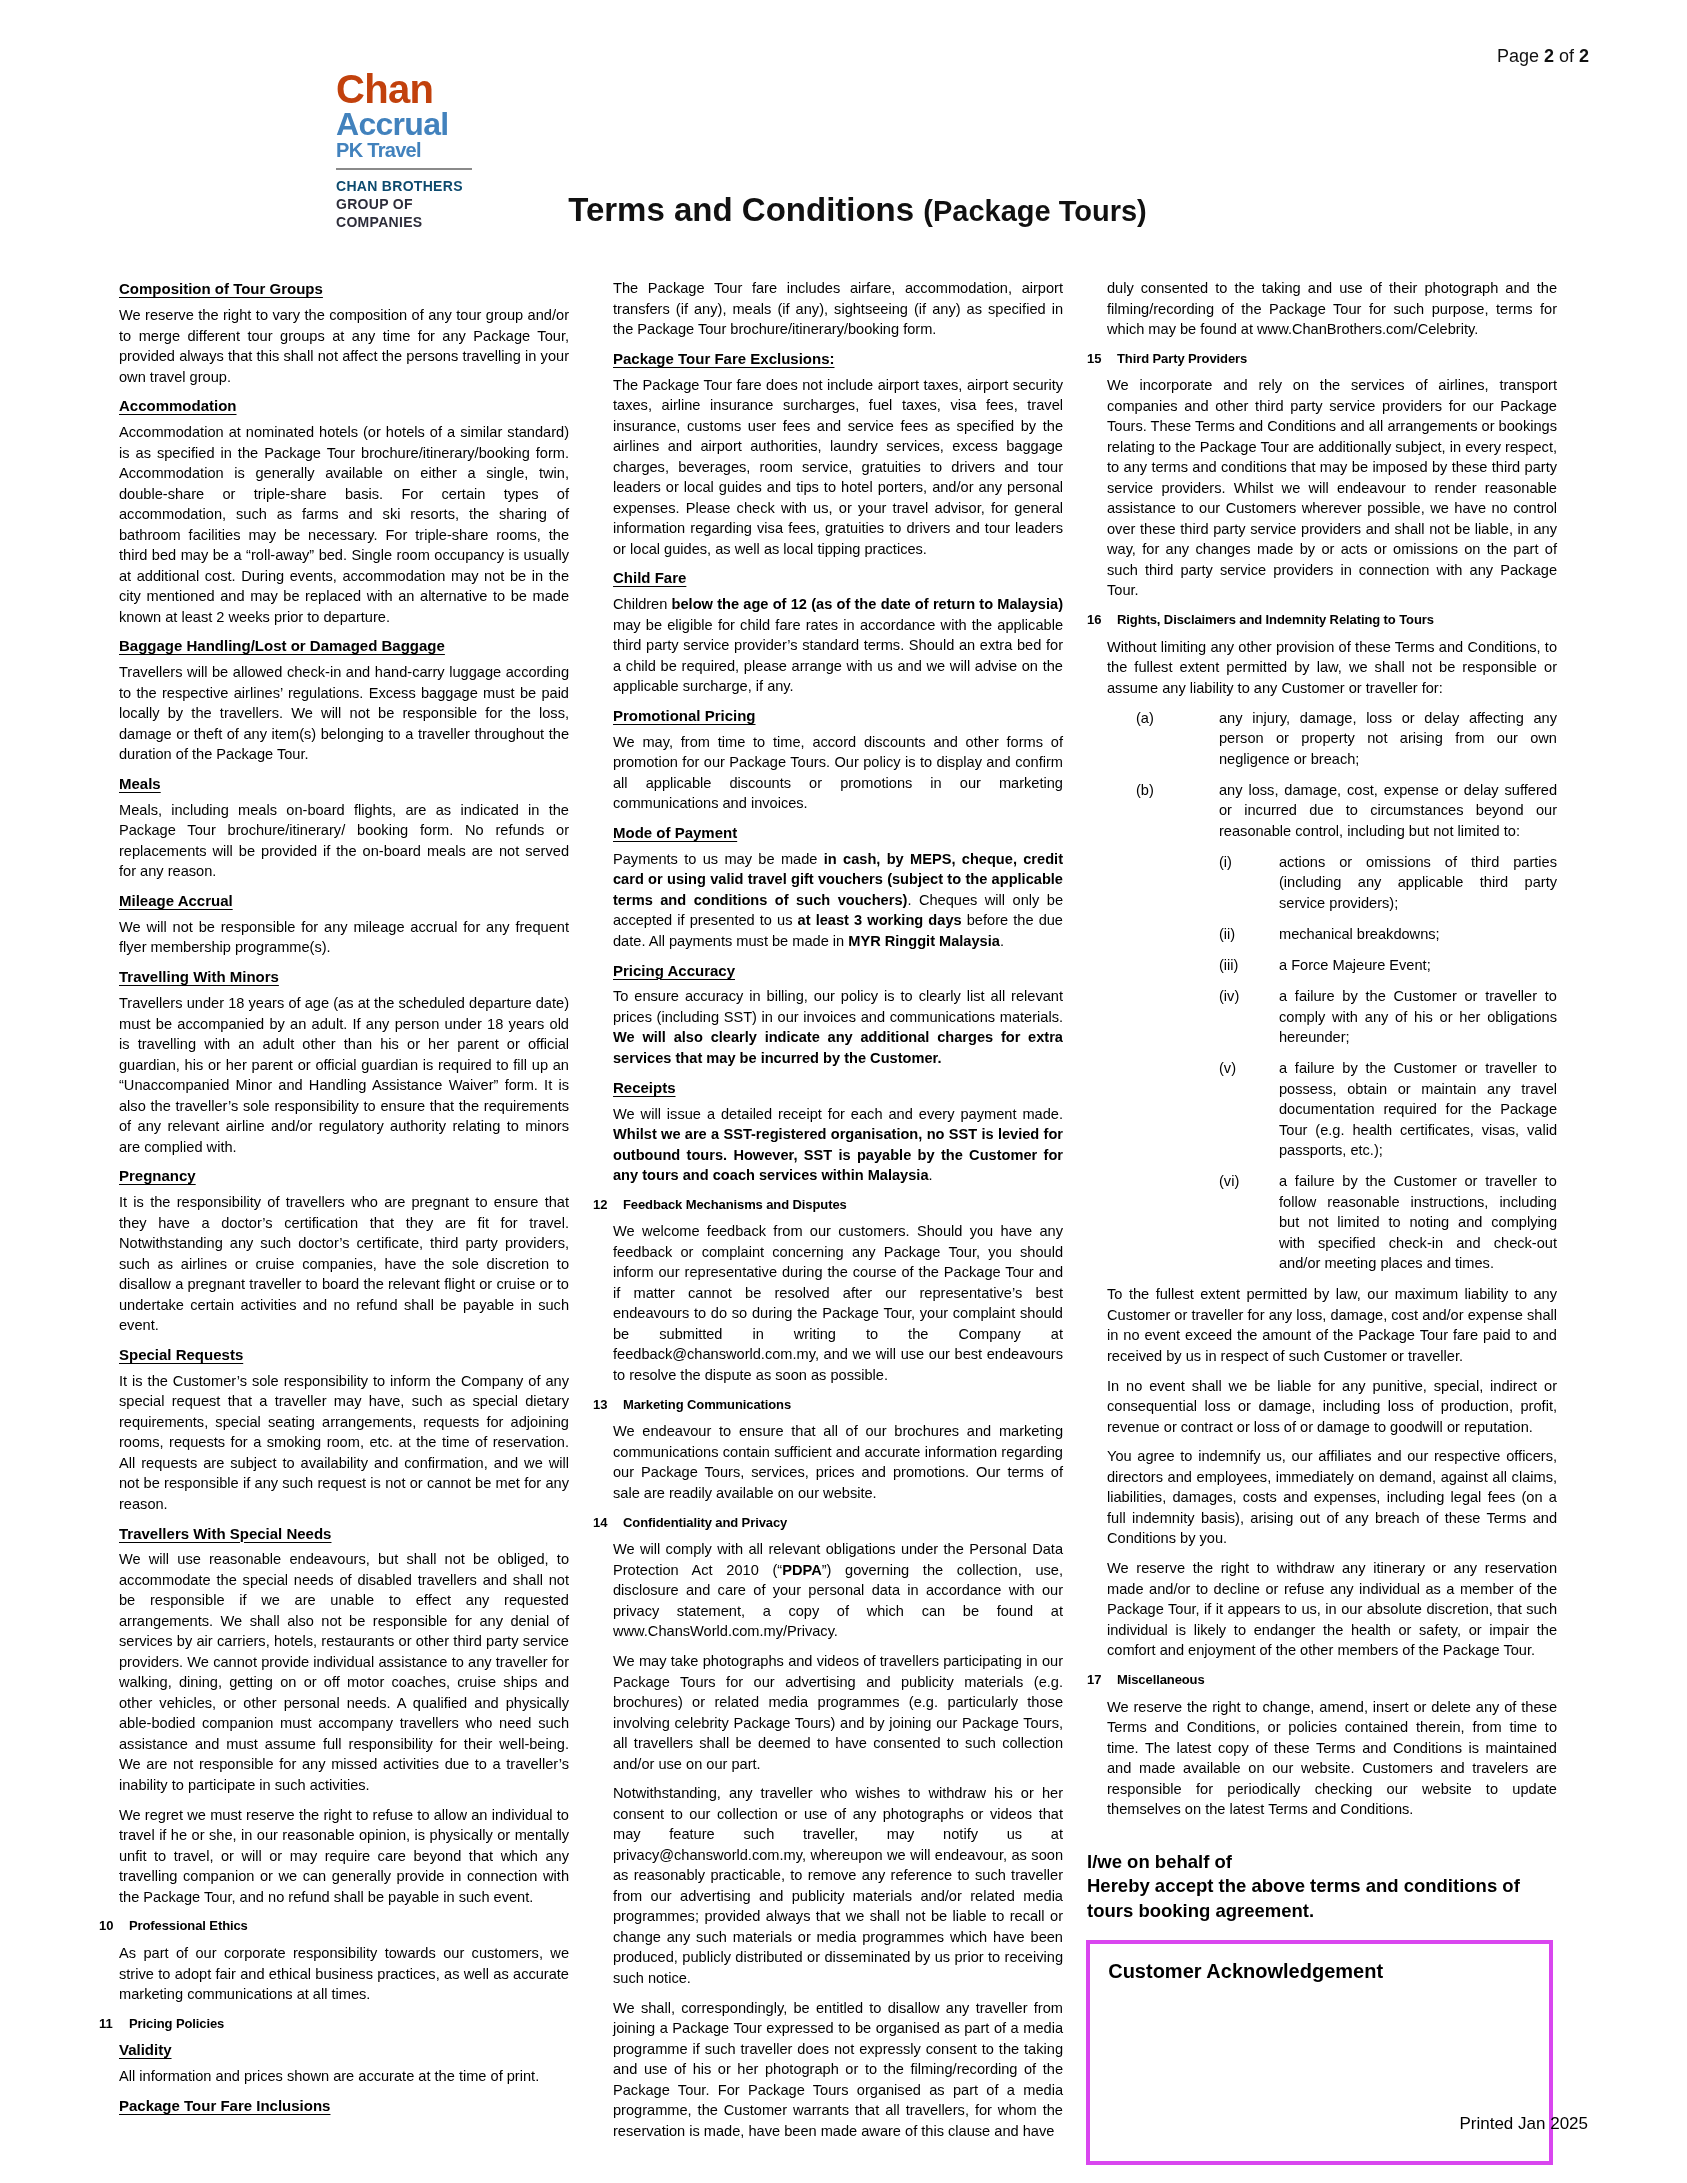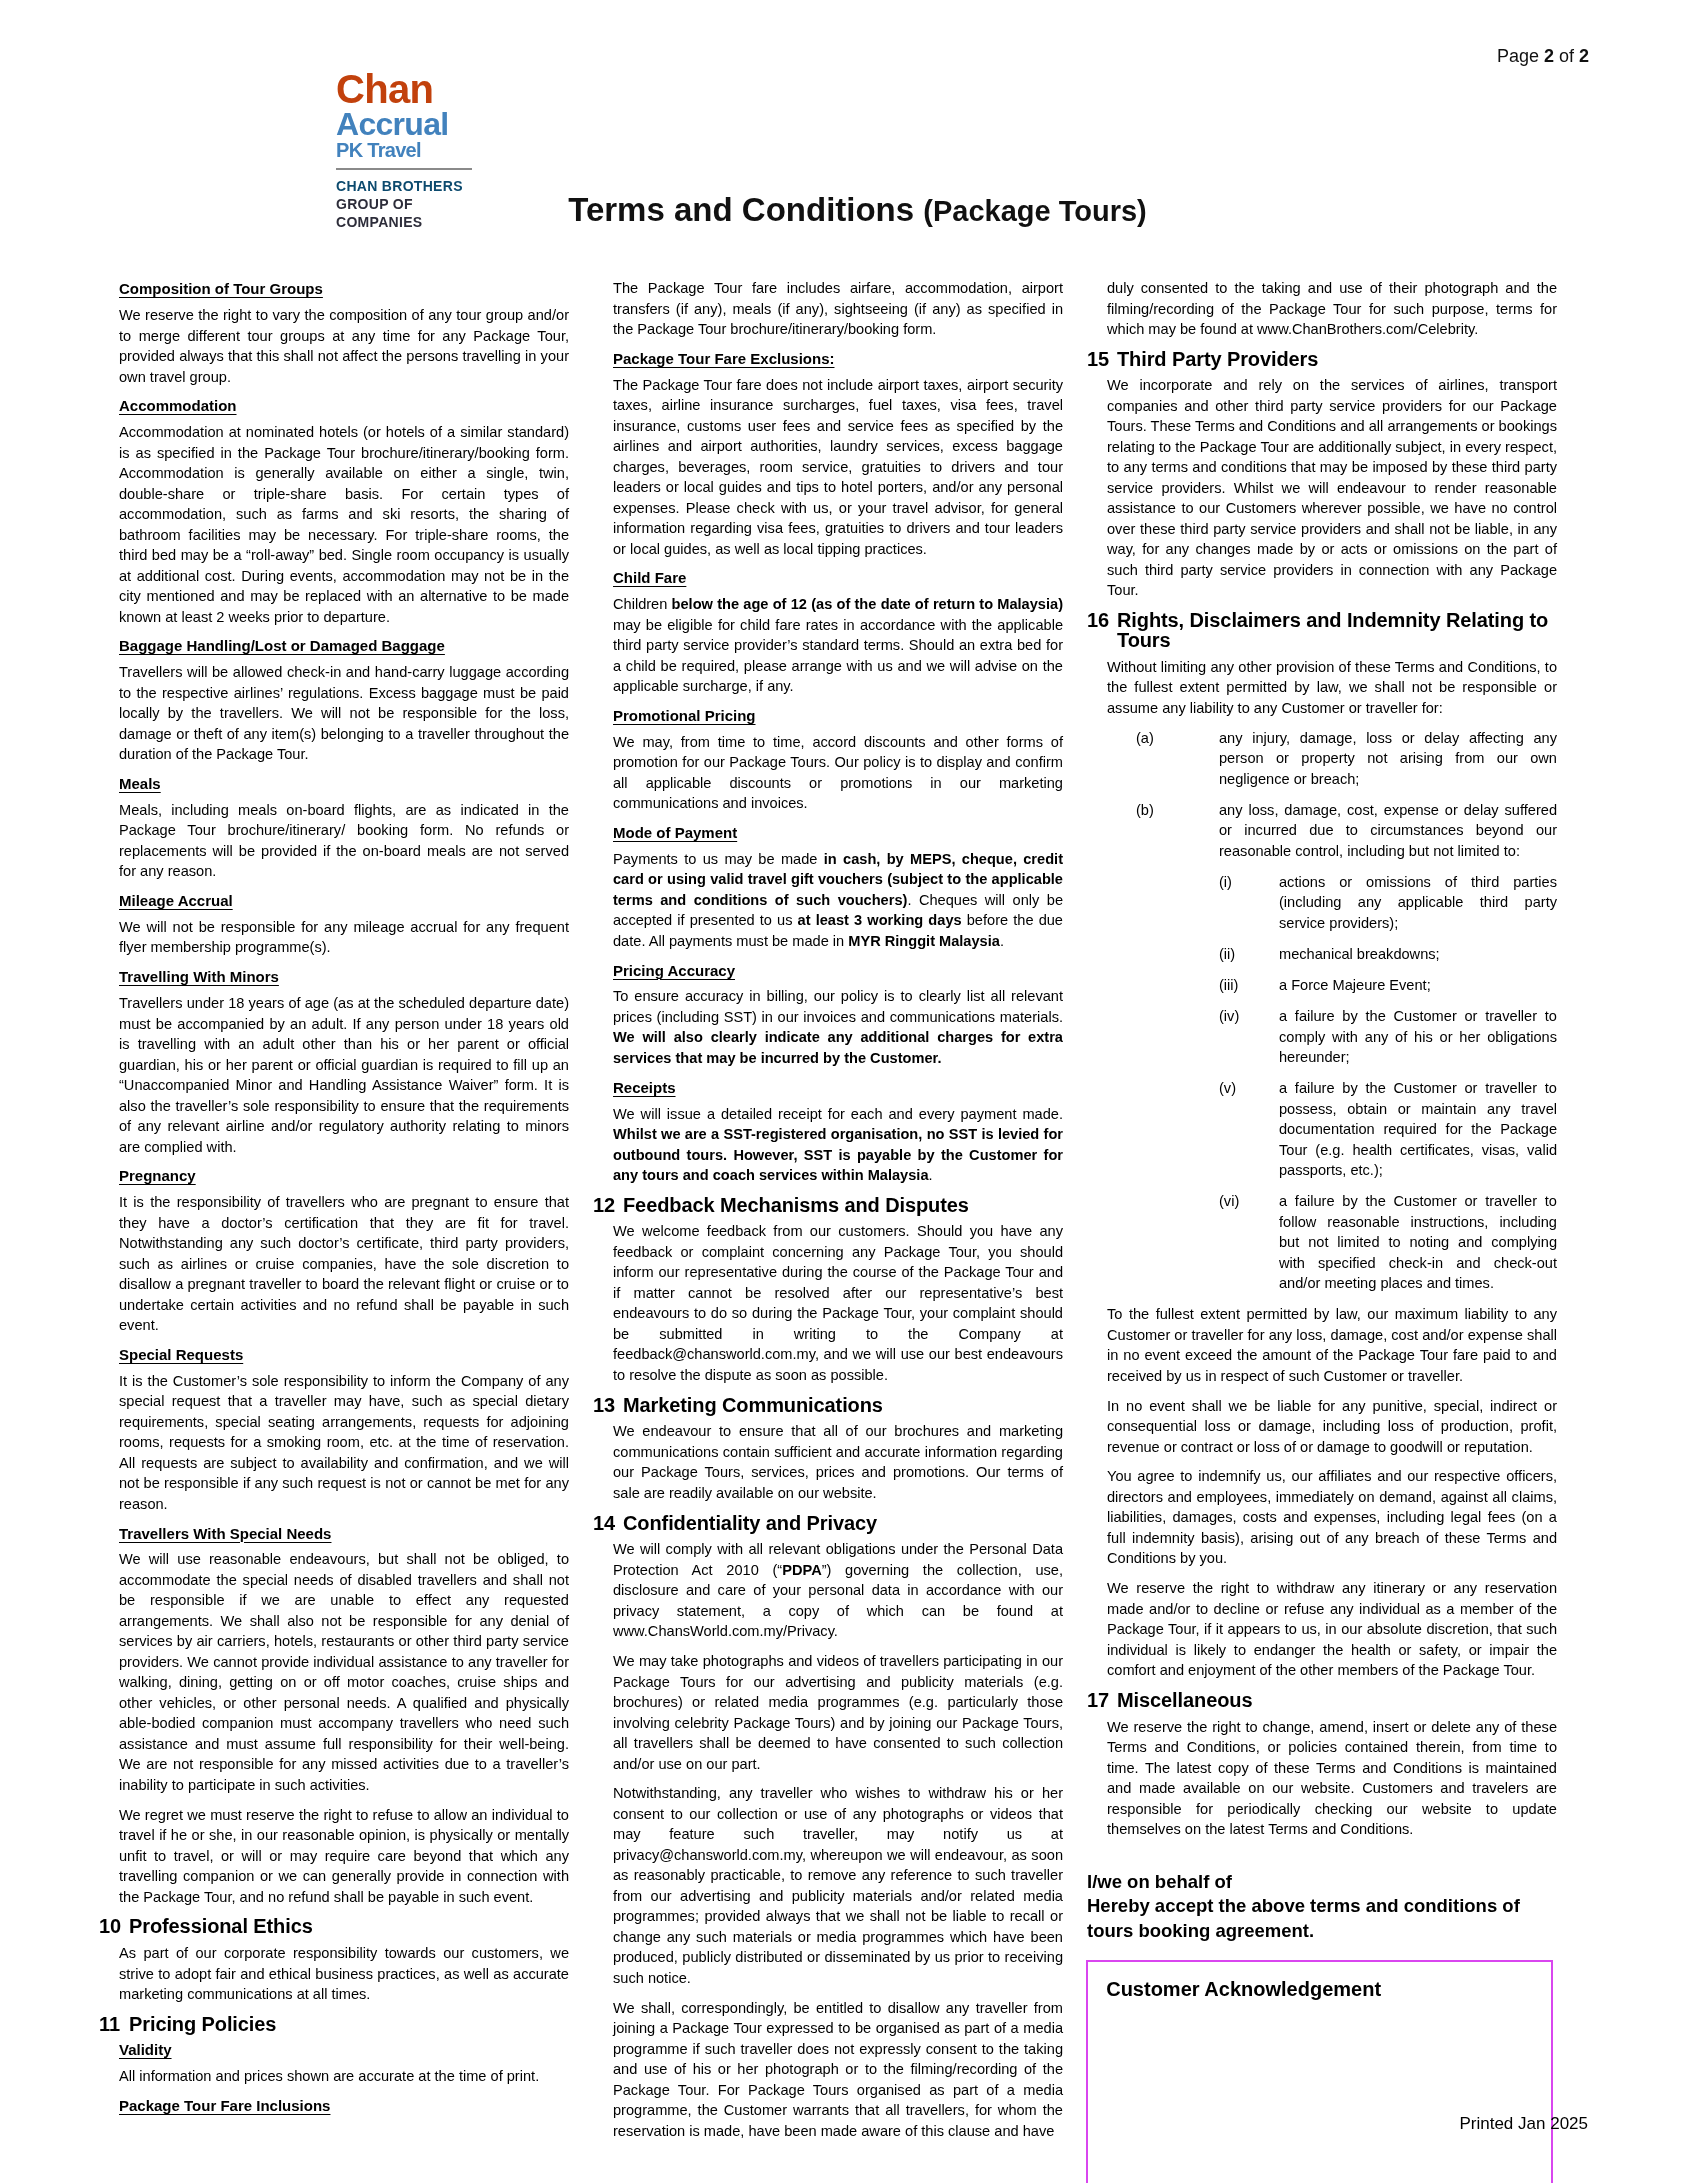"15 Third Party Providers" .hn { font-size: 20px -> 13px }
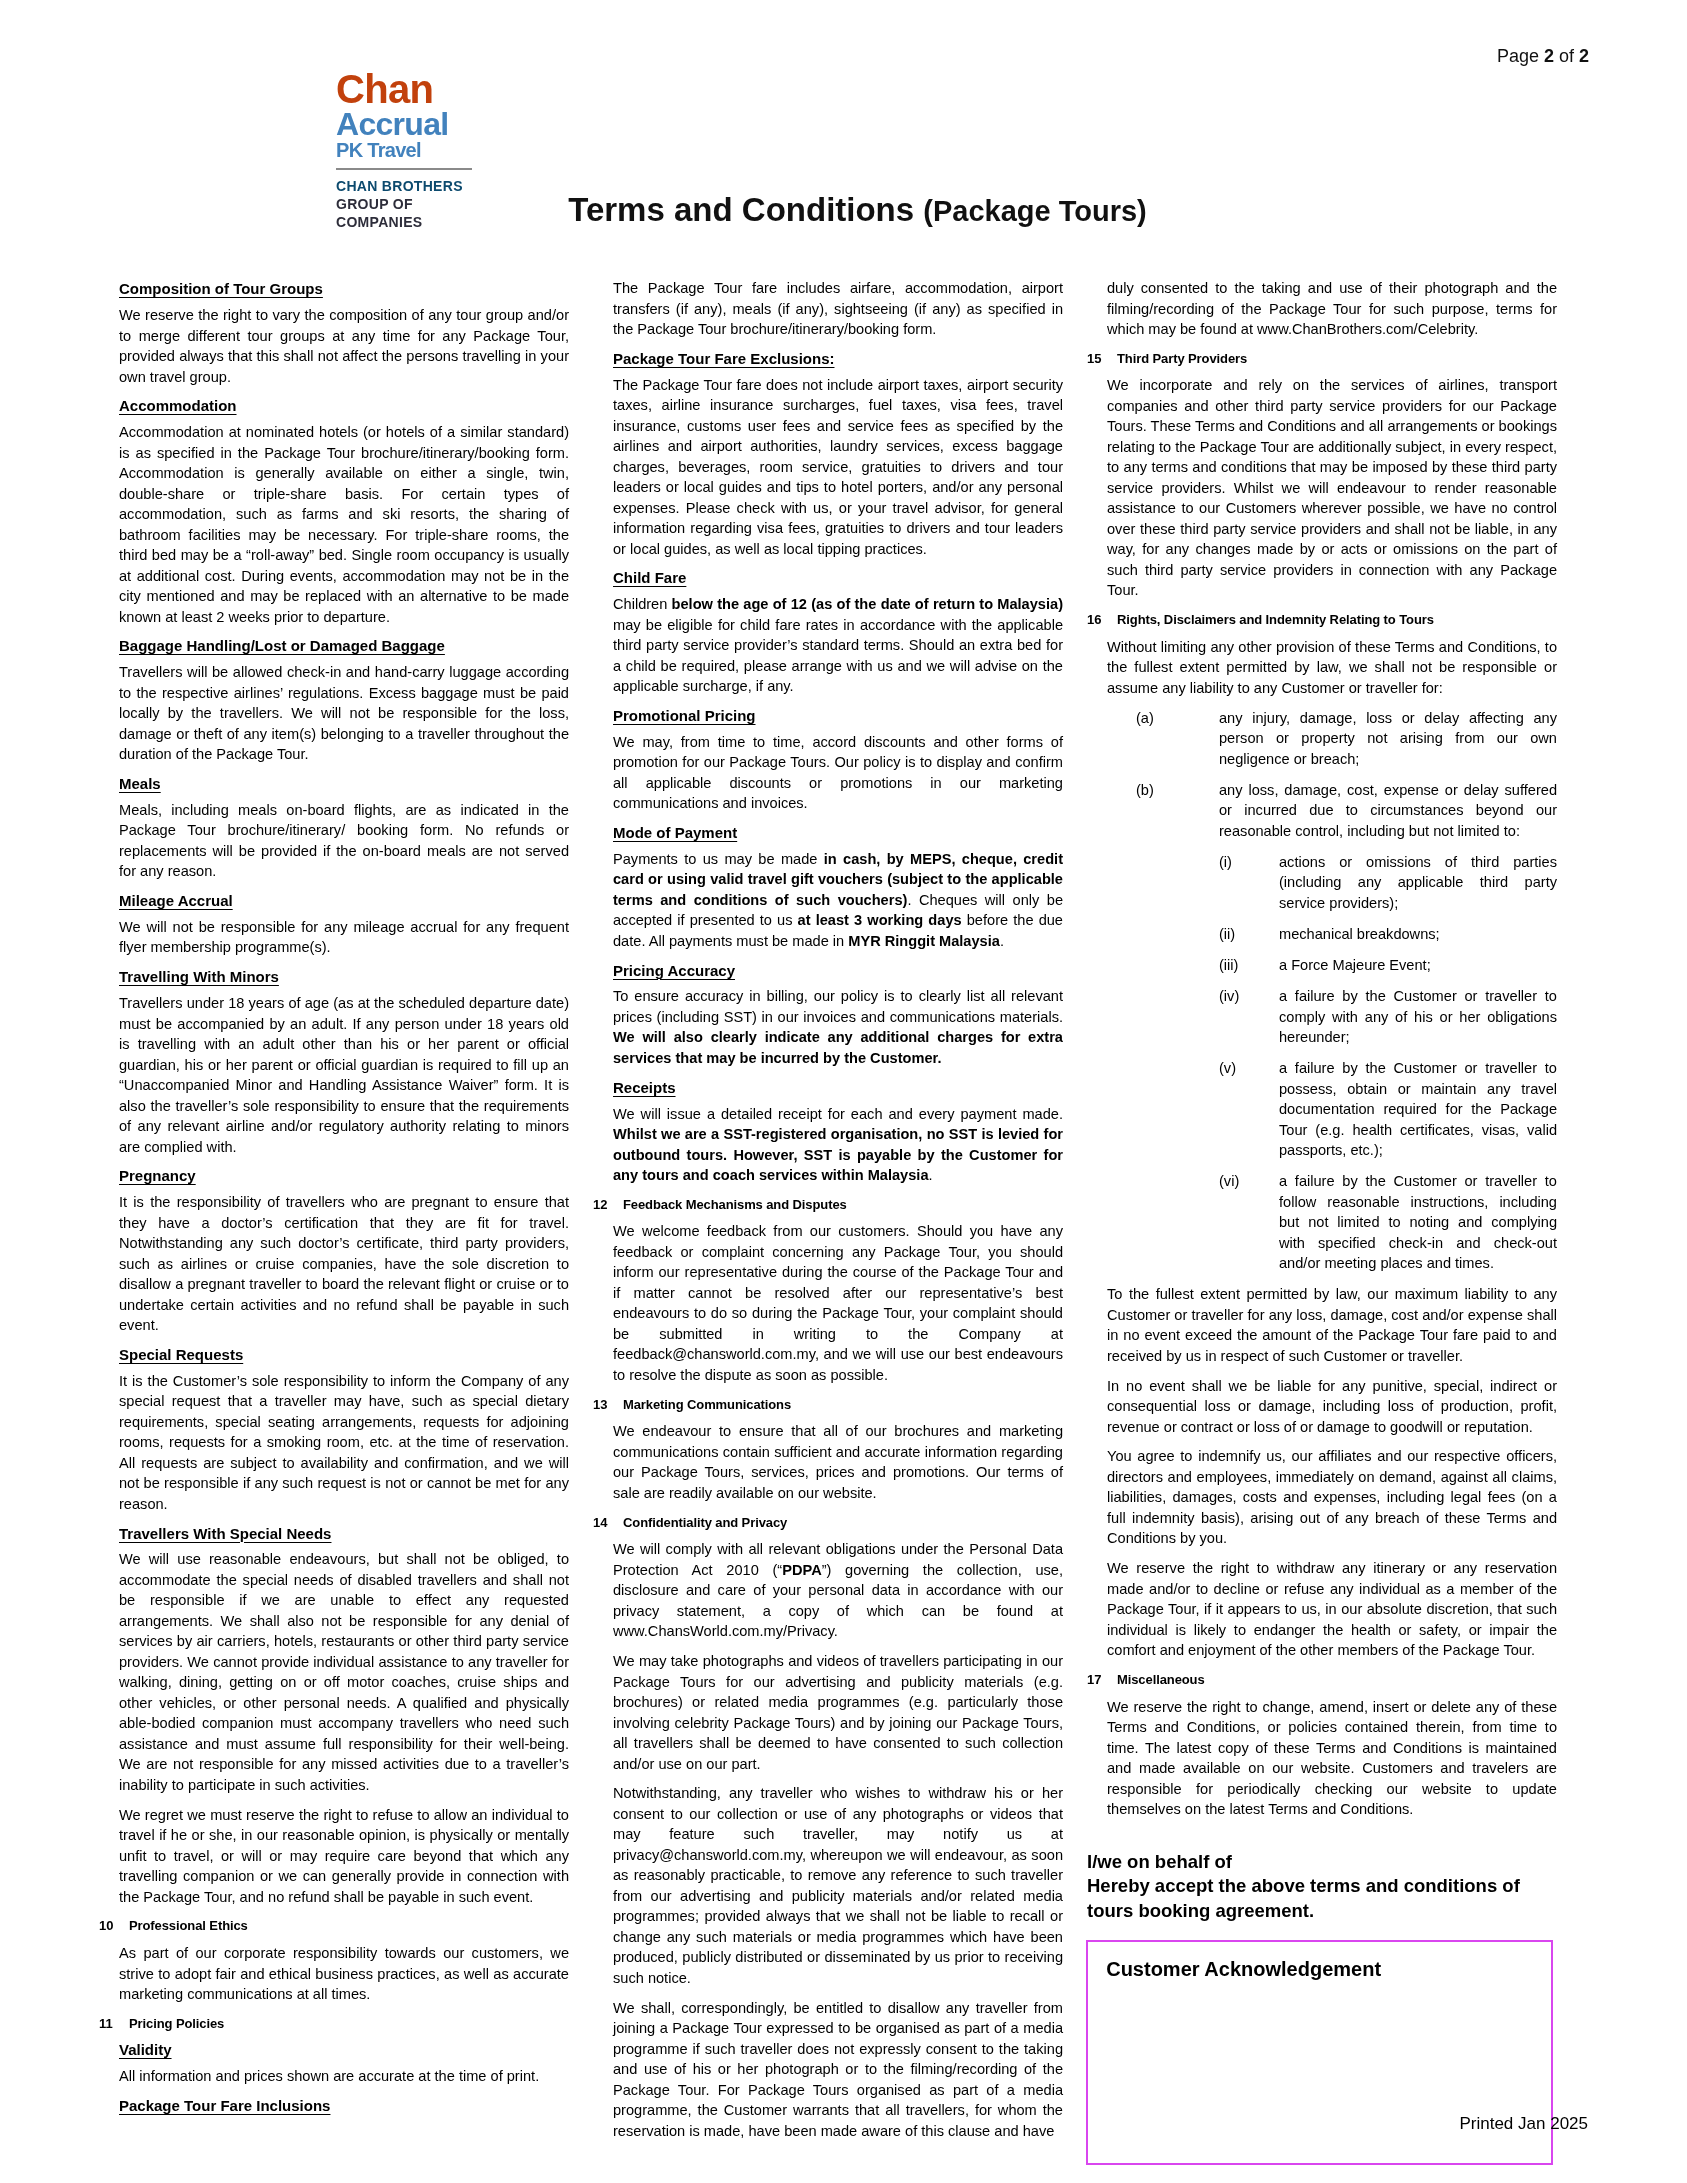"Customer Acknowledgement" .ack-box { border: 2px solid #d946ef -> 4px solid #d946ef }
